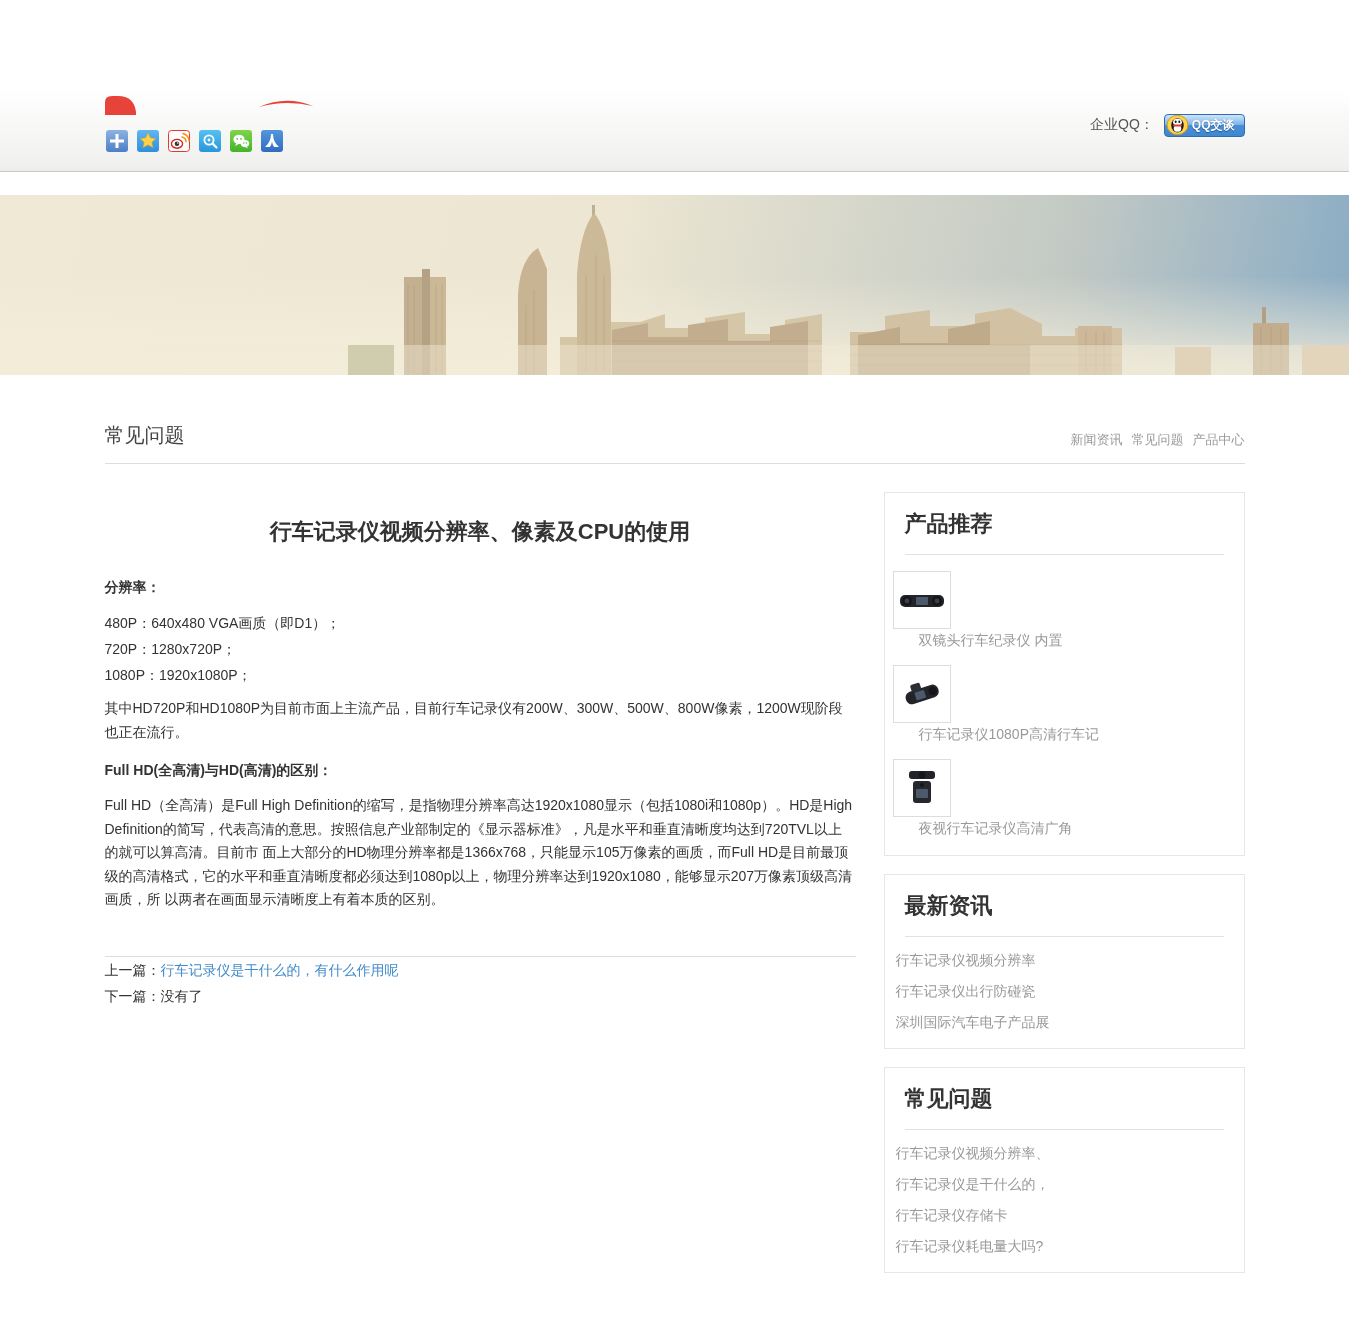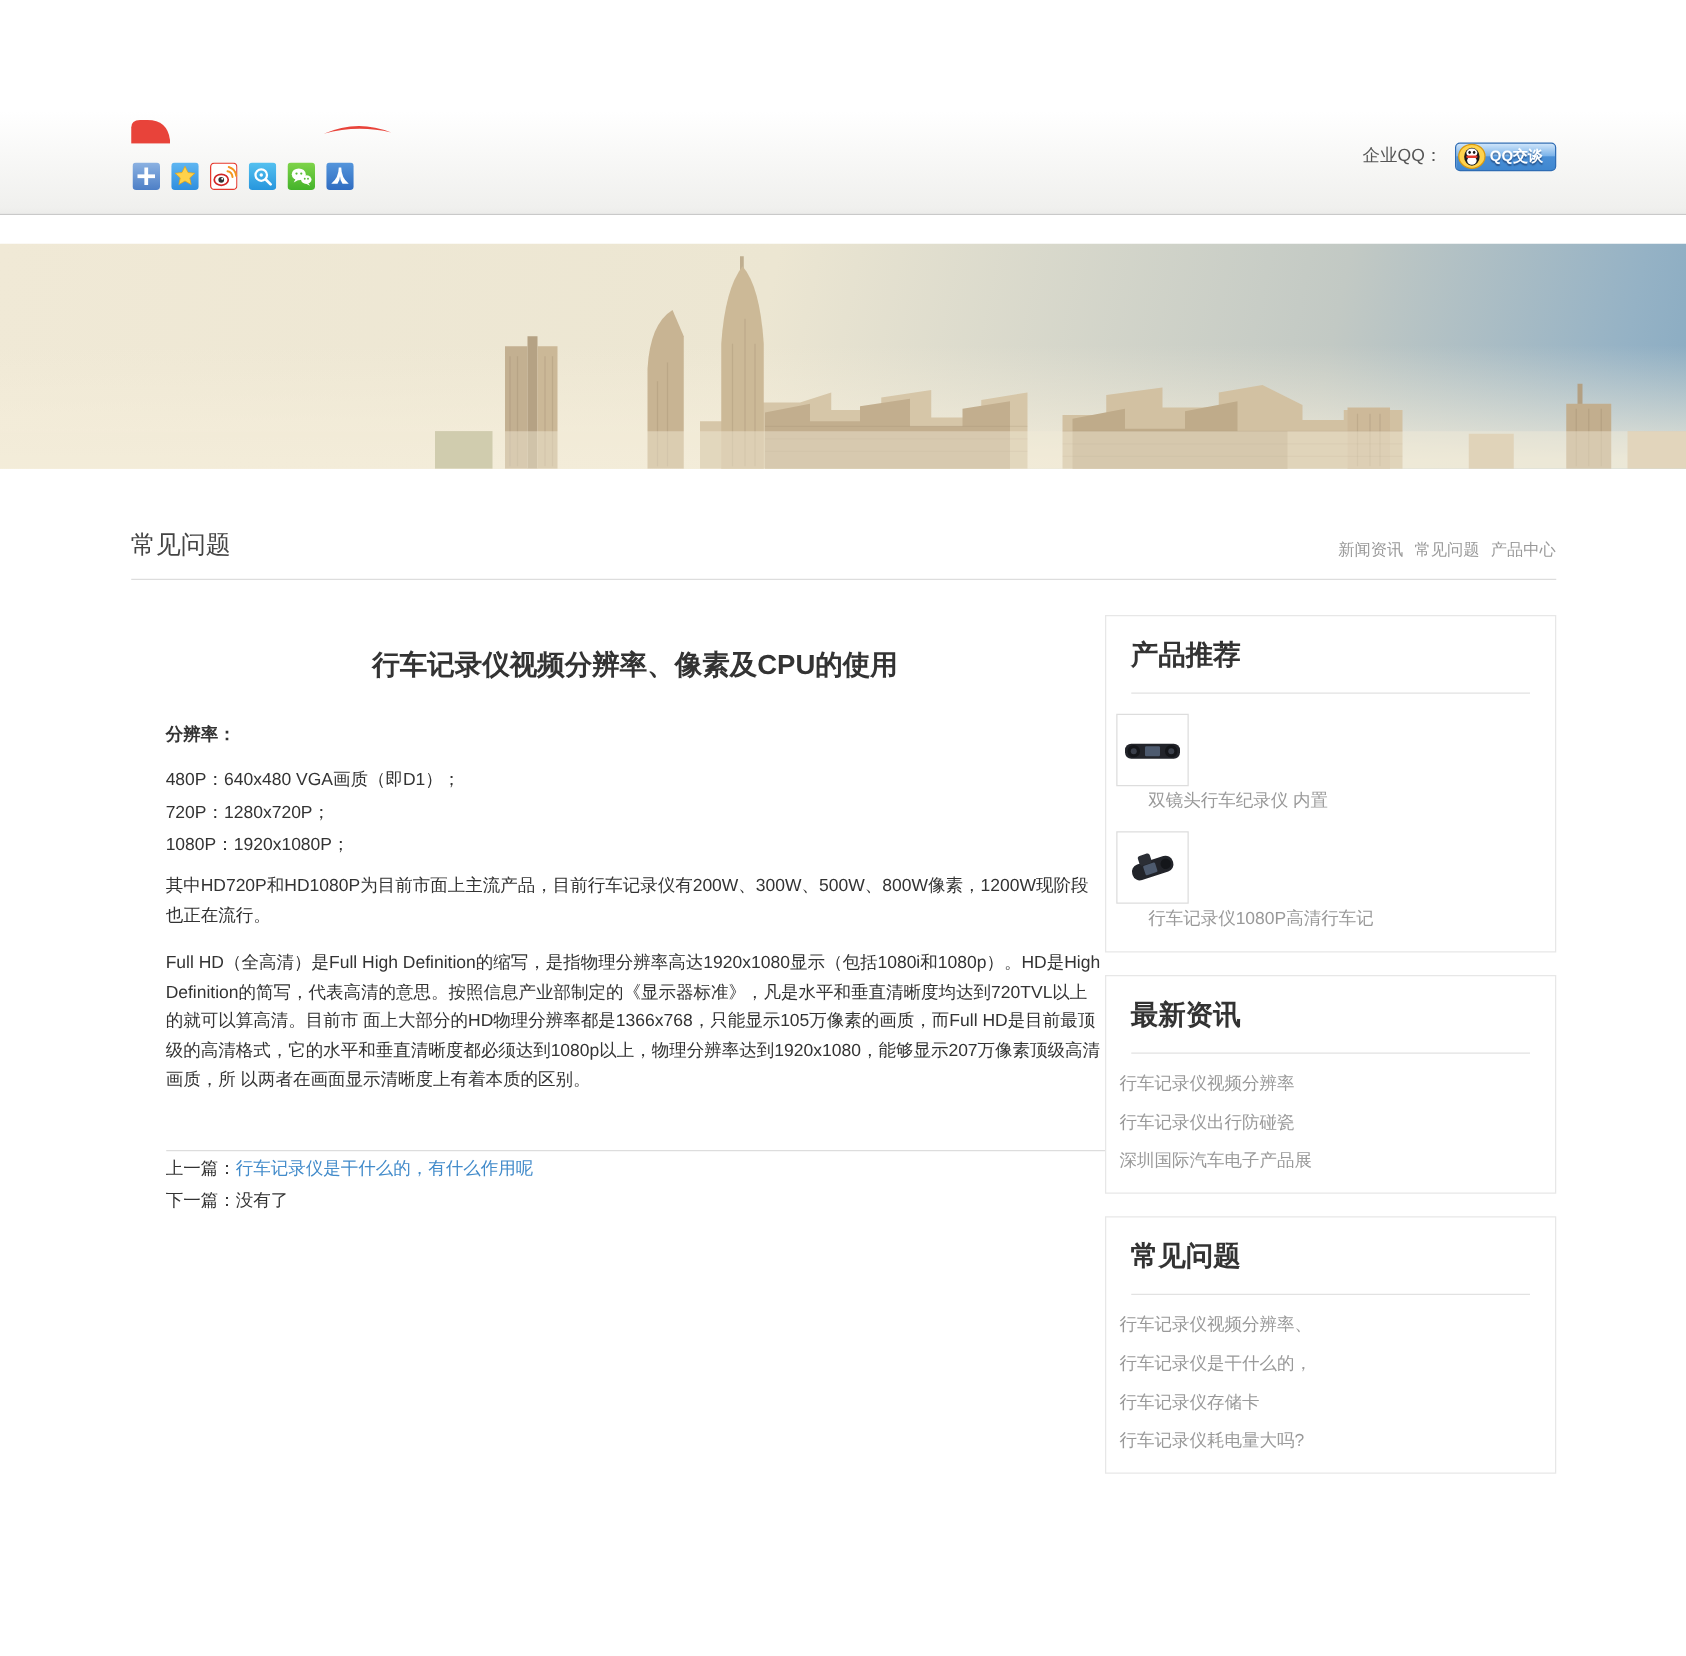"行车记录仪视频分辨率、像素及CPU的使用" .main-row { justify-content: flex-end -> space-between }
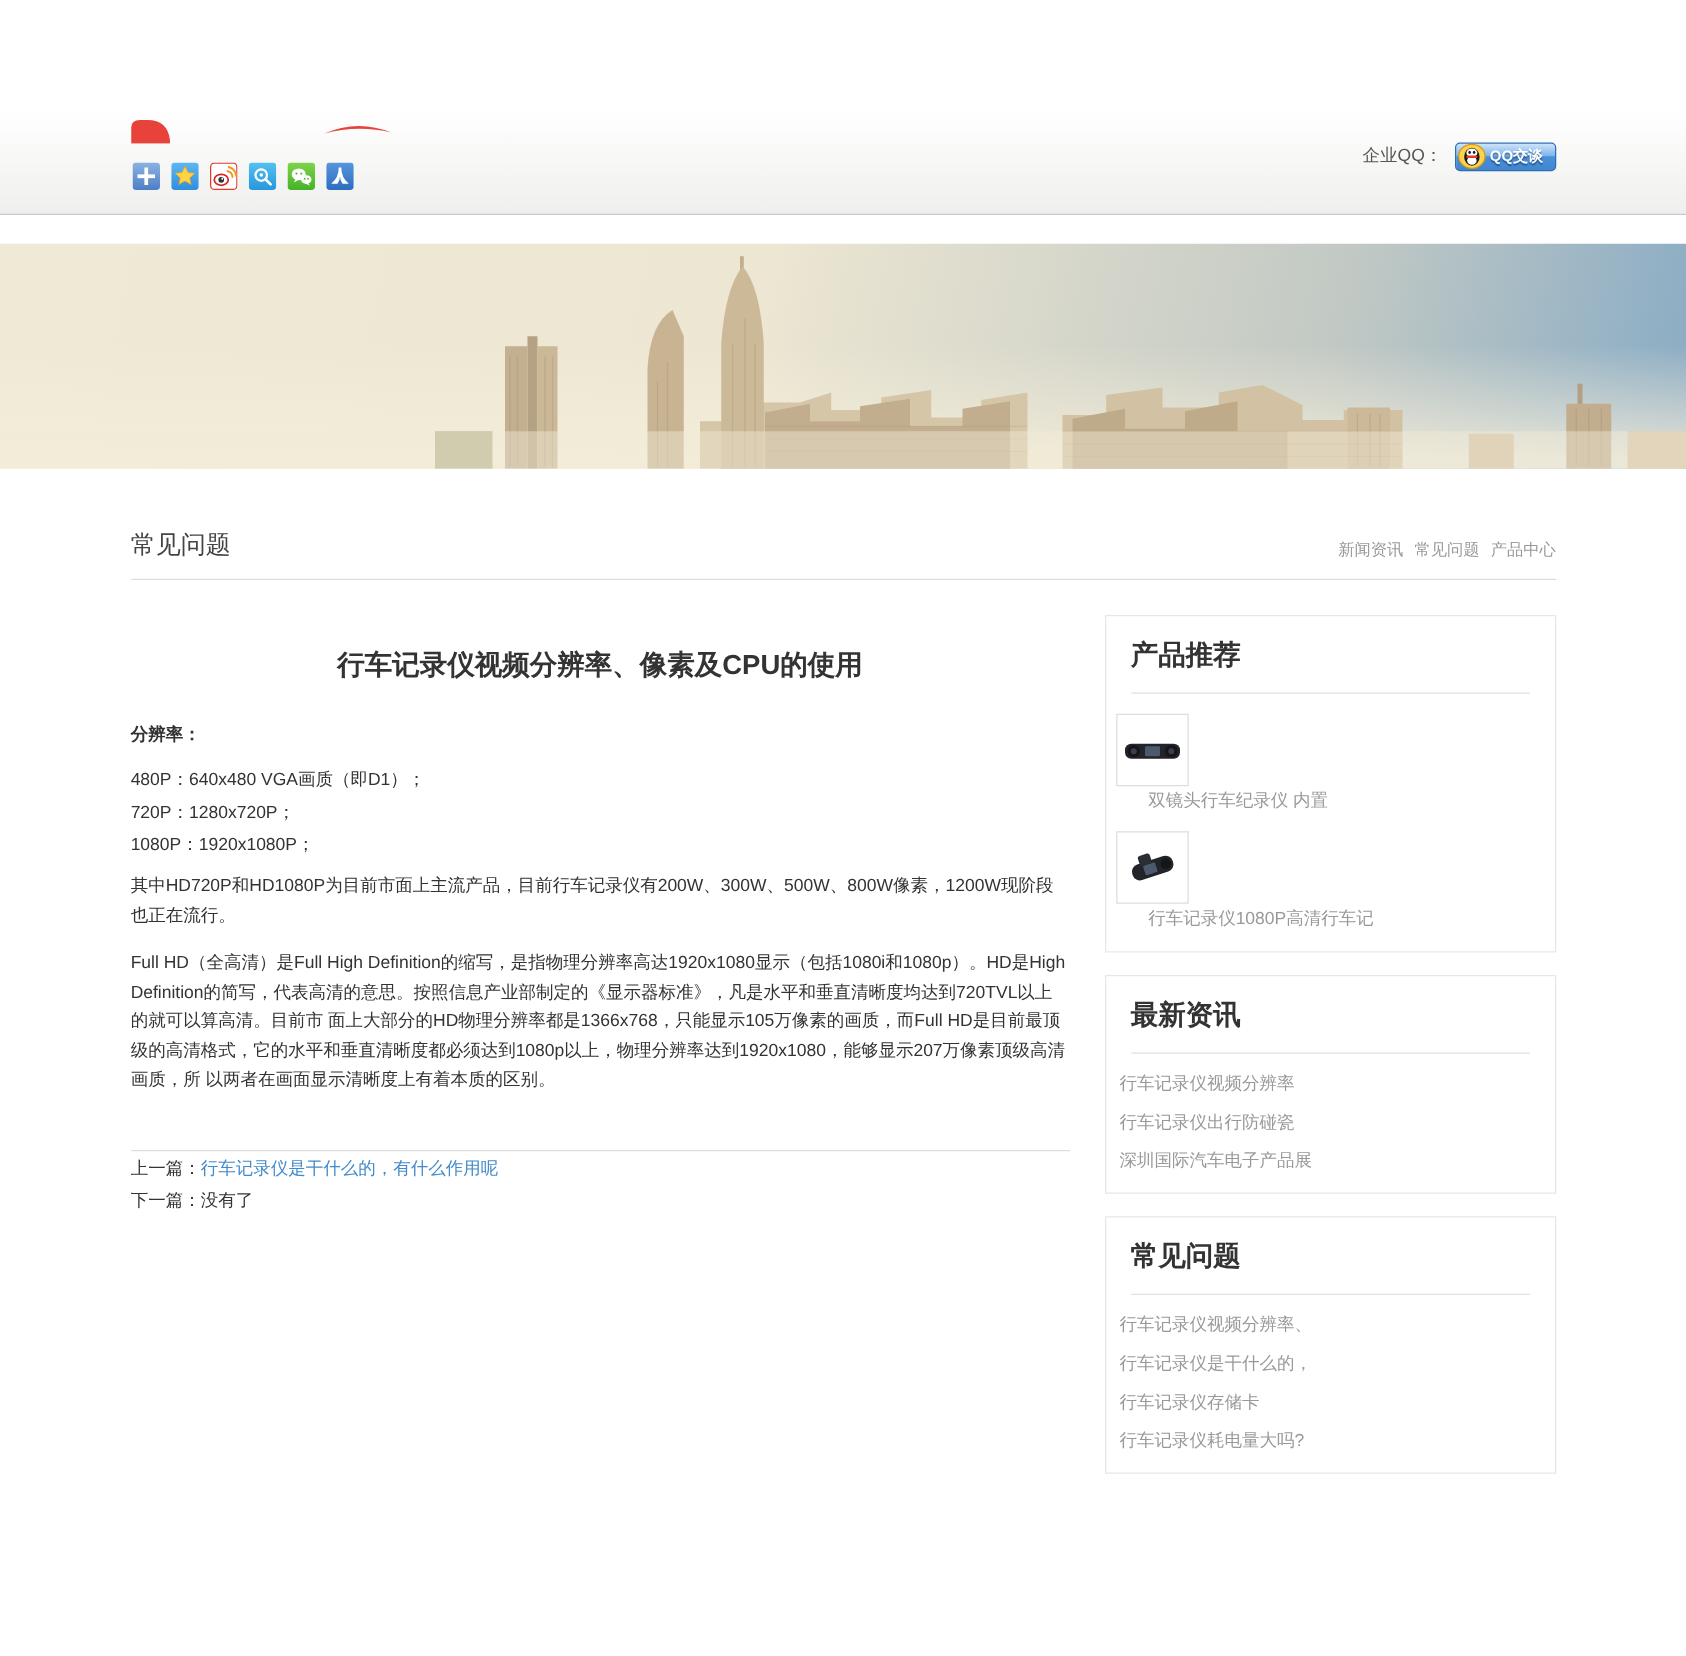"Full HD(全高清)与HD(高清)的区别：" p.lbl { html: none -> <p>Full HD(全高清)与HD(高清)的区别：</p> }
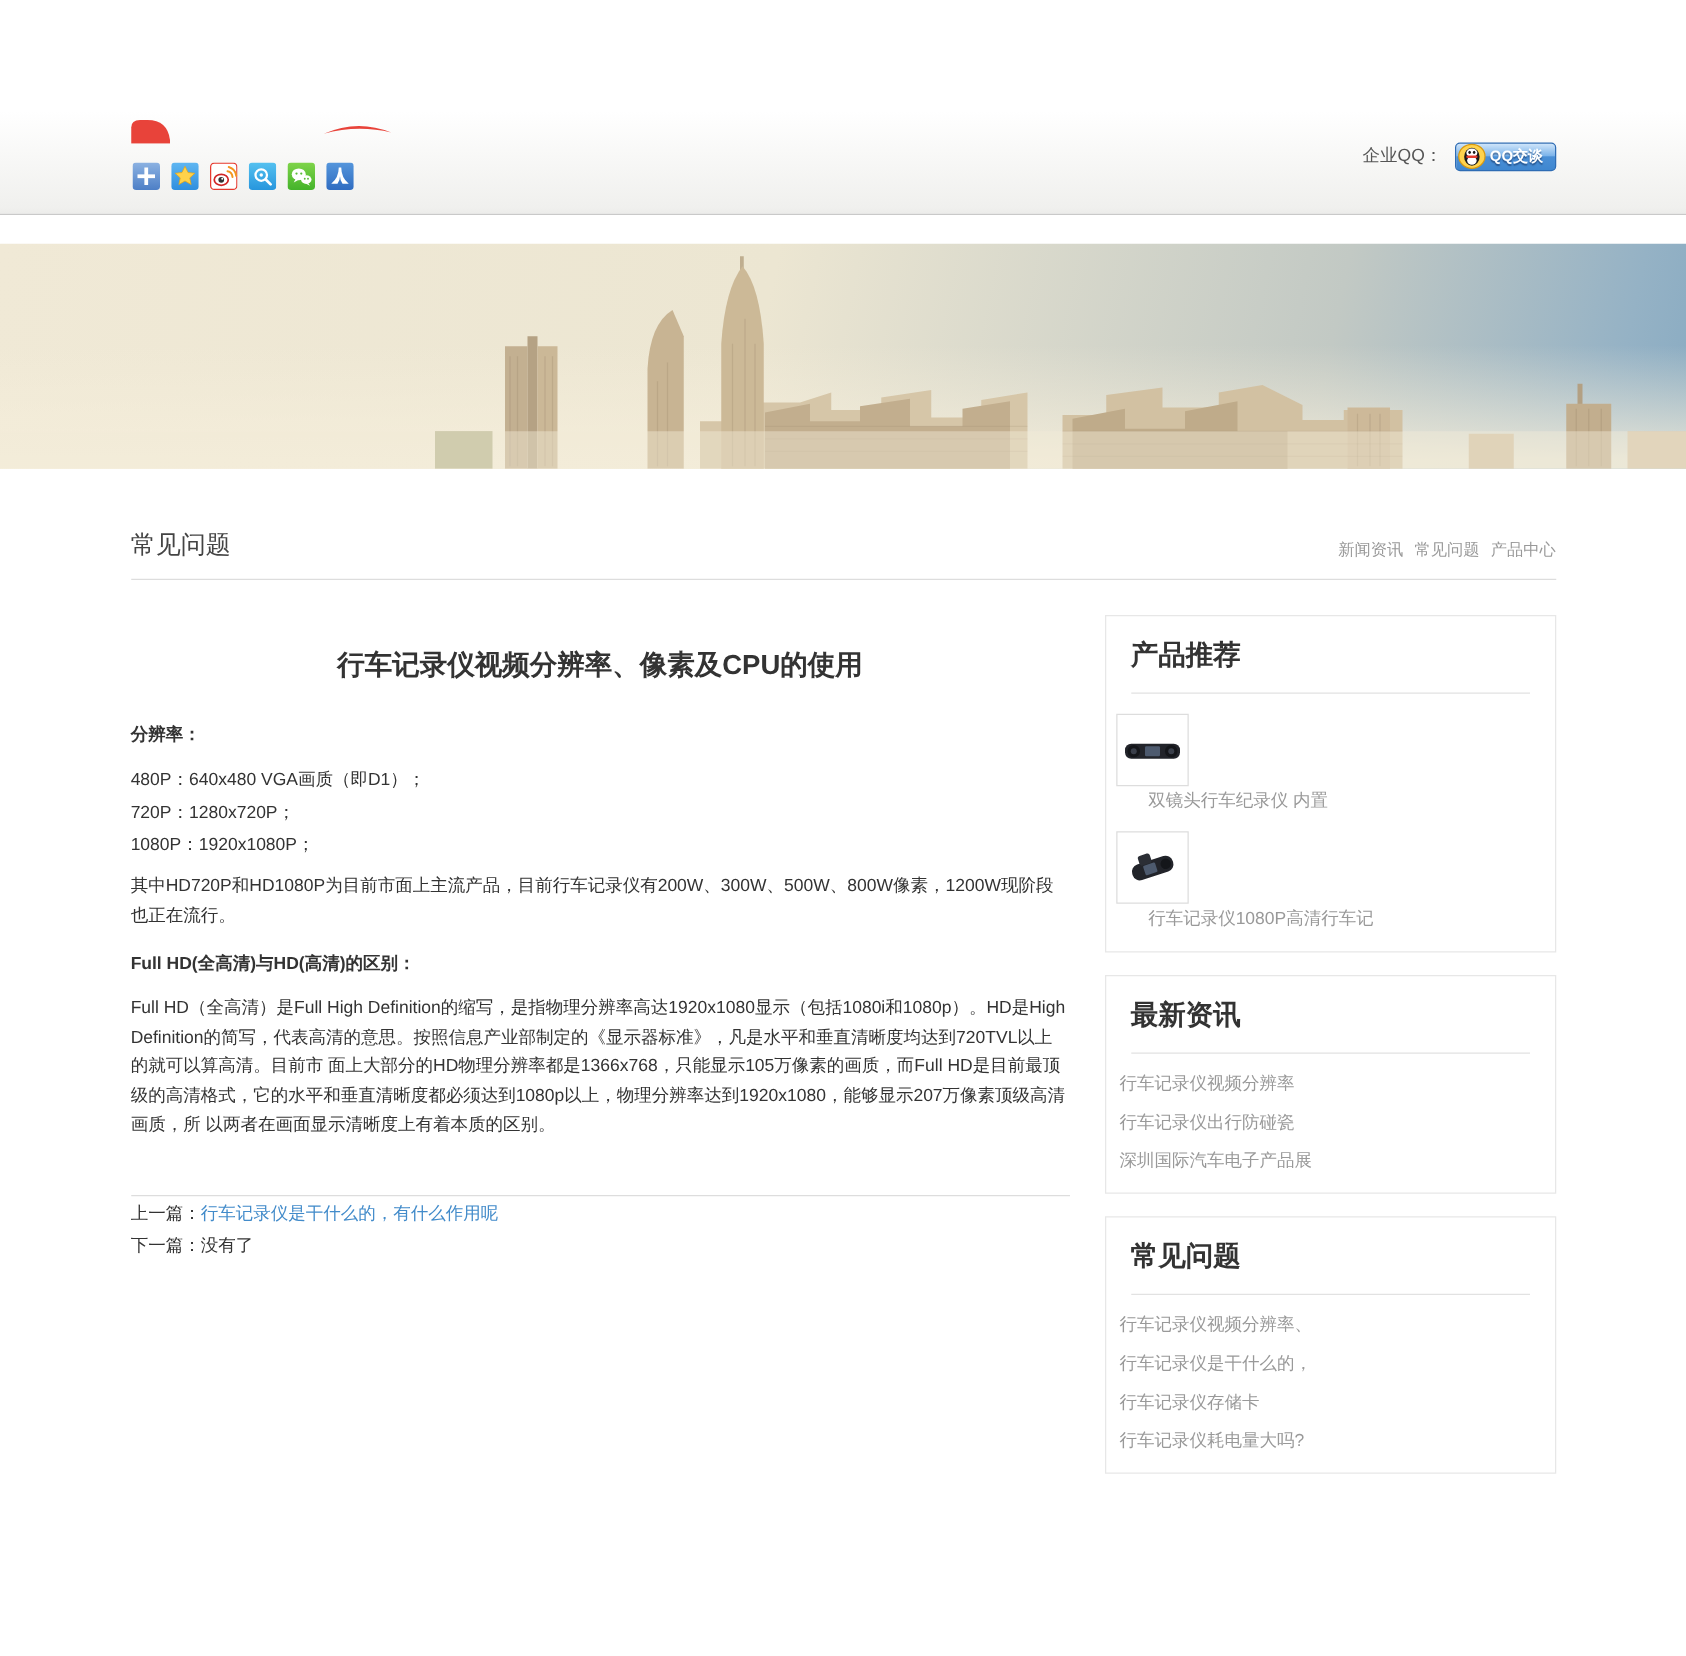"夜视行车记录仪高清广角" div.prod-item { html: none -> <div> <span> <svg> <rect></rect> <circle></circle> <rect></rect> <rect></rect> <circle></circle> </svg> </span> <span>夜视行车记录仪高清广角</span> </div> }
